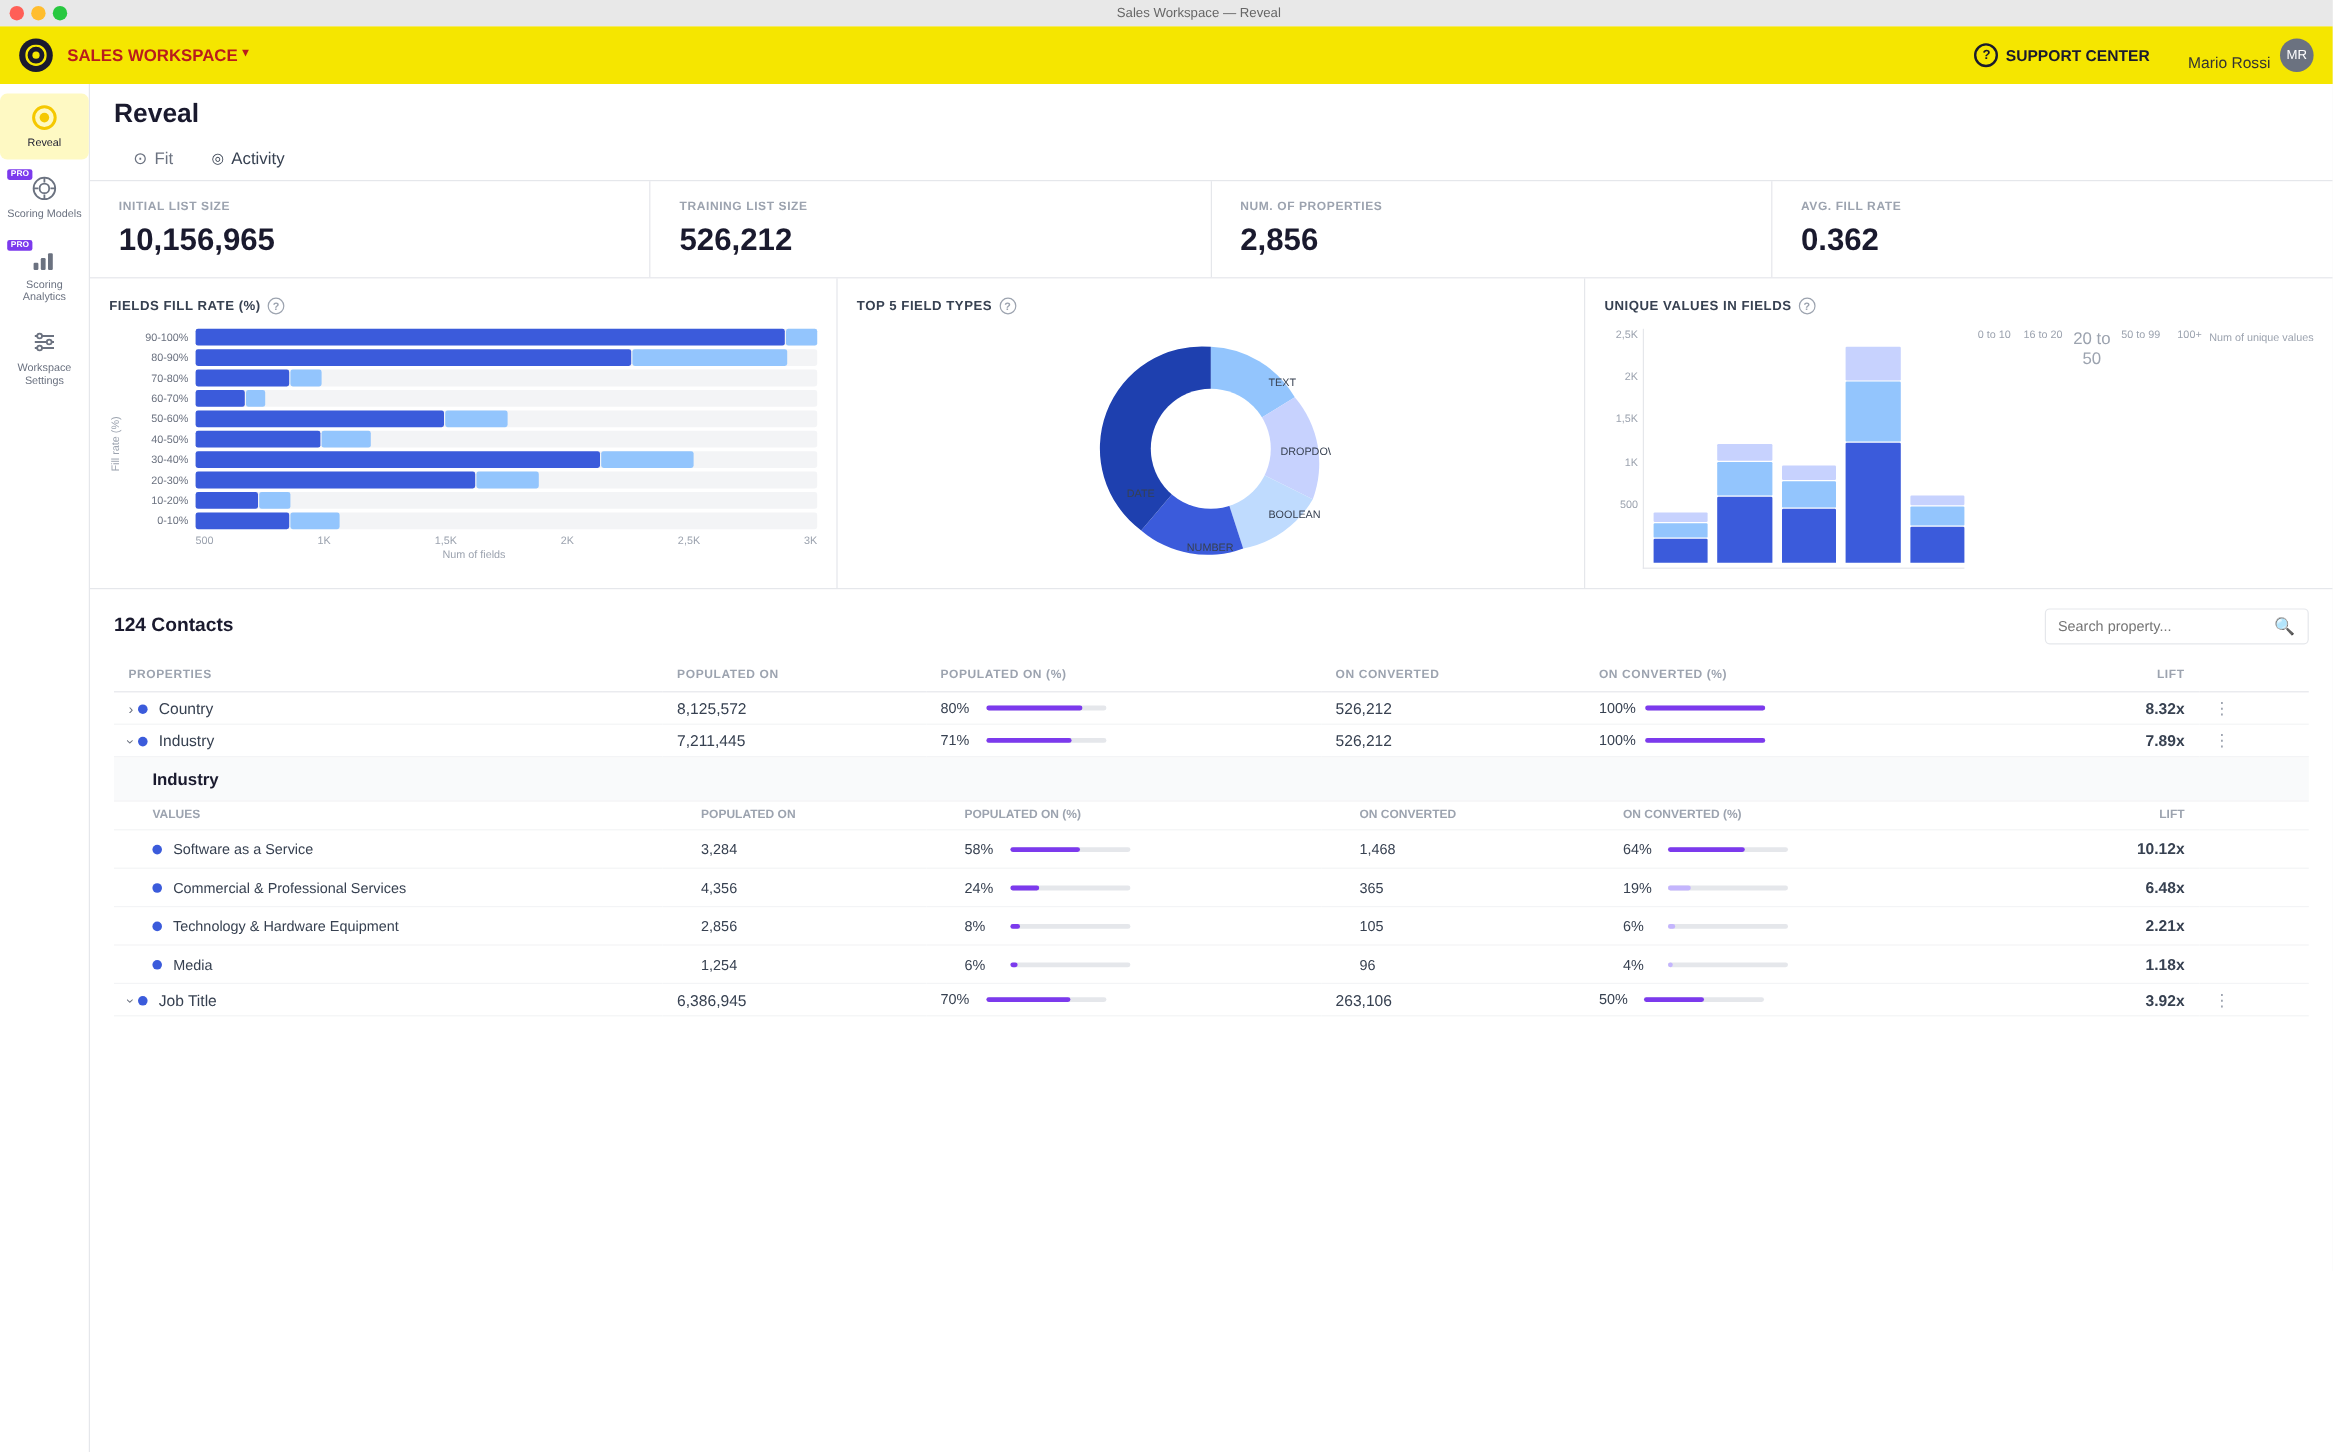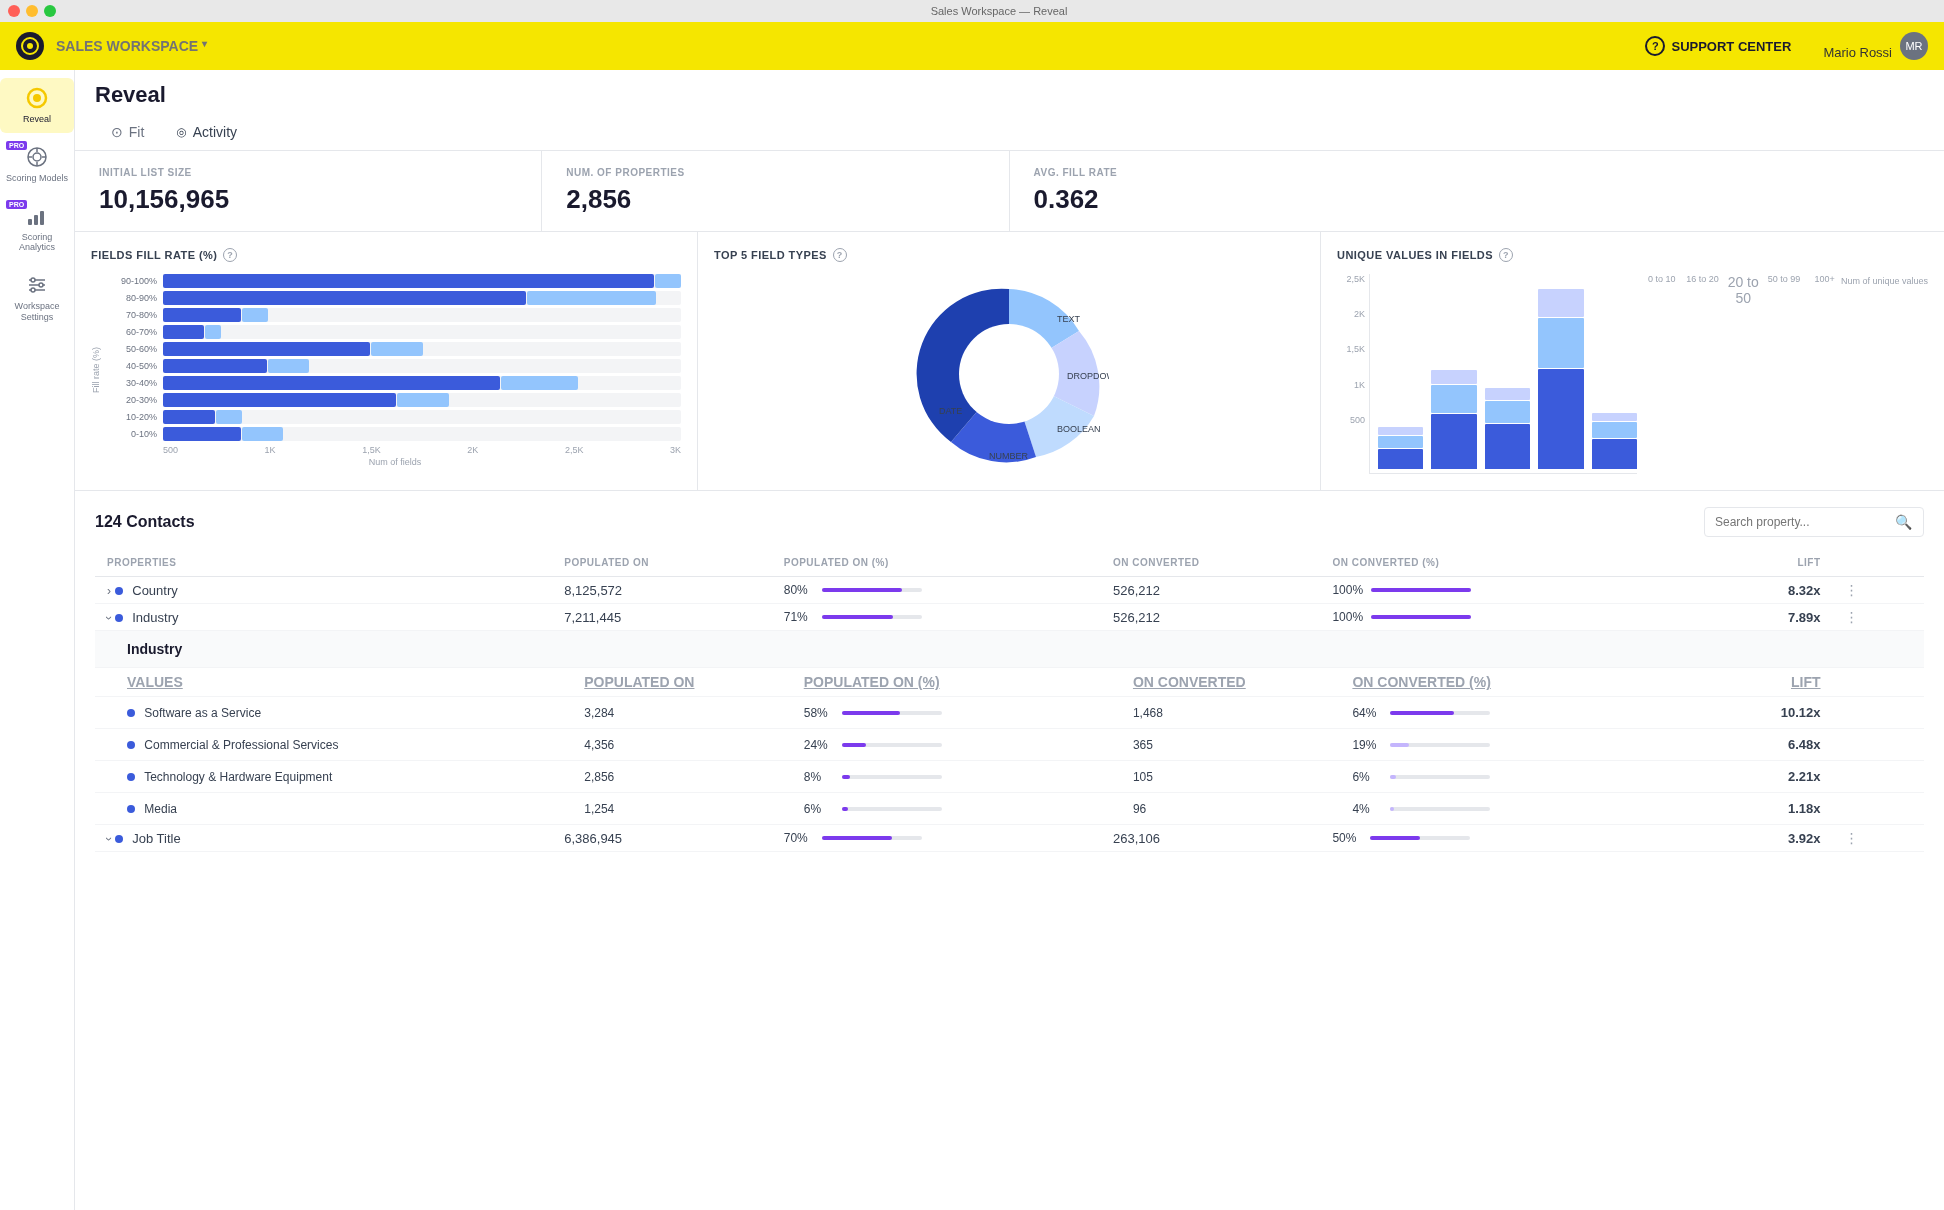"SALES WORKSPACE" .app-workspace { color: #737373 -> #b91c1c }
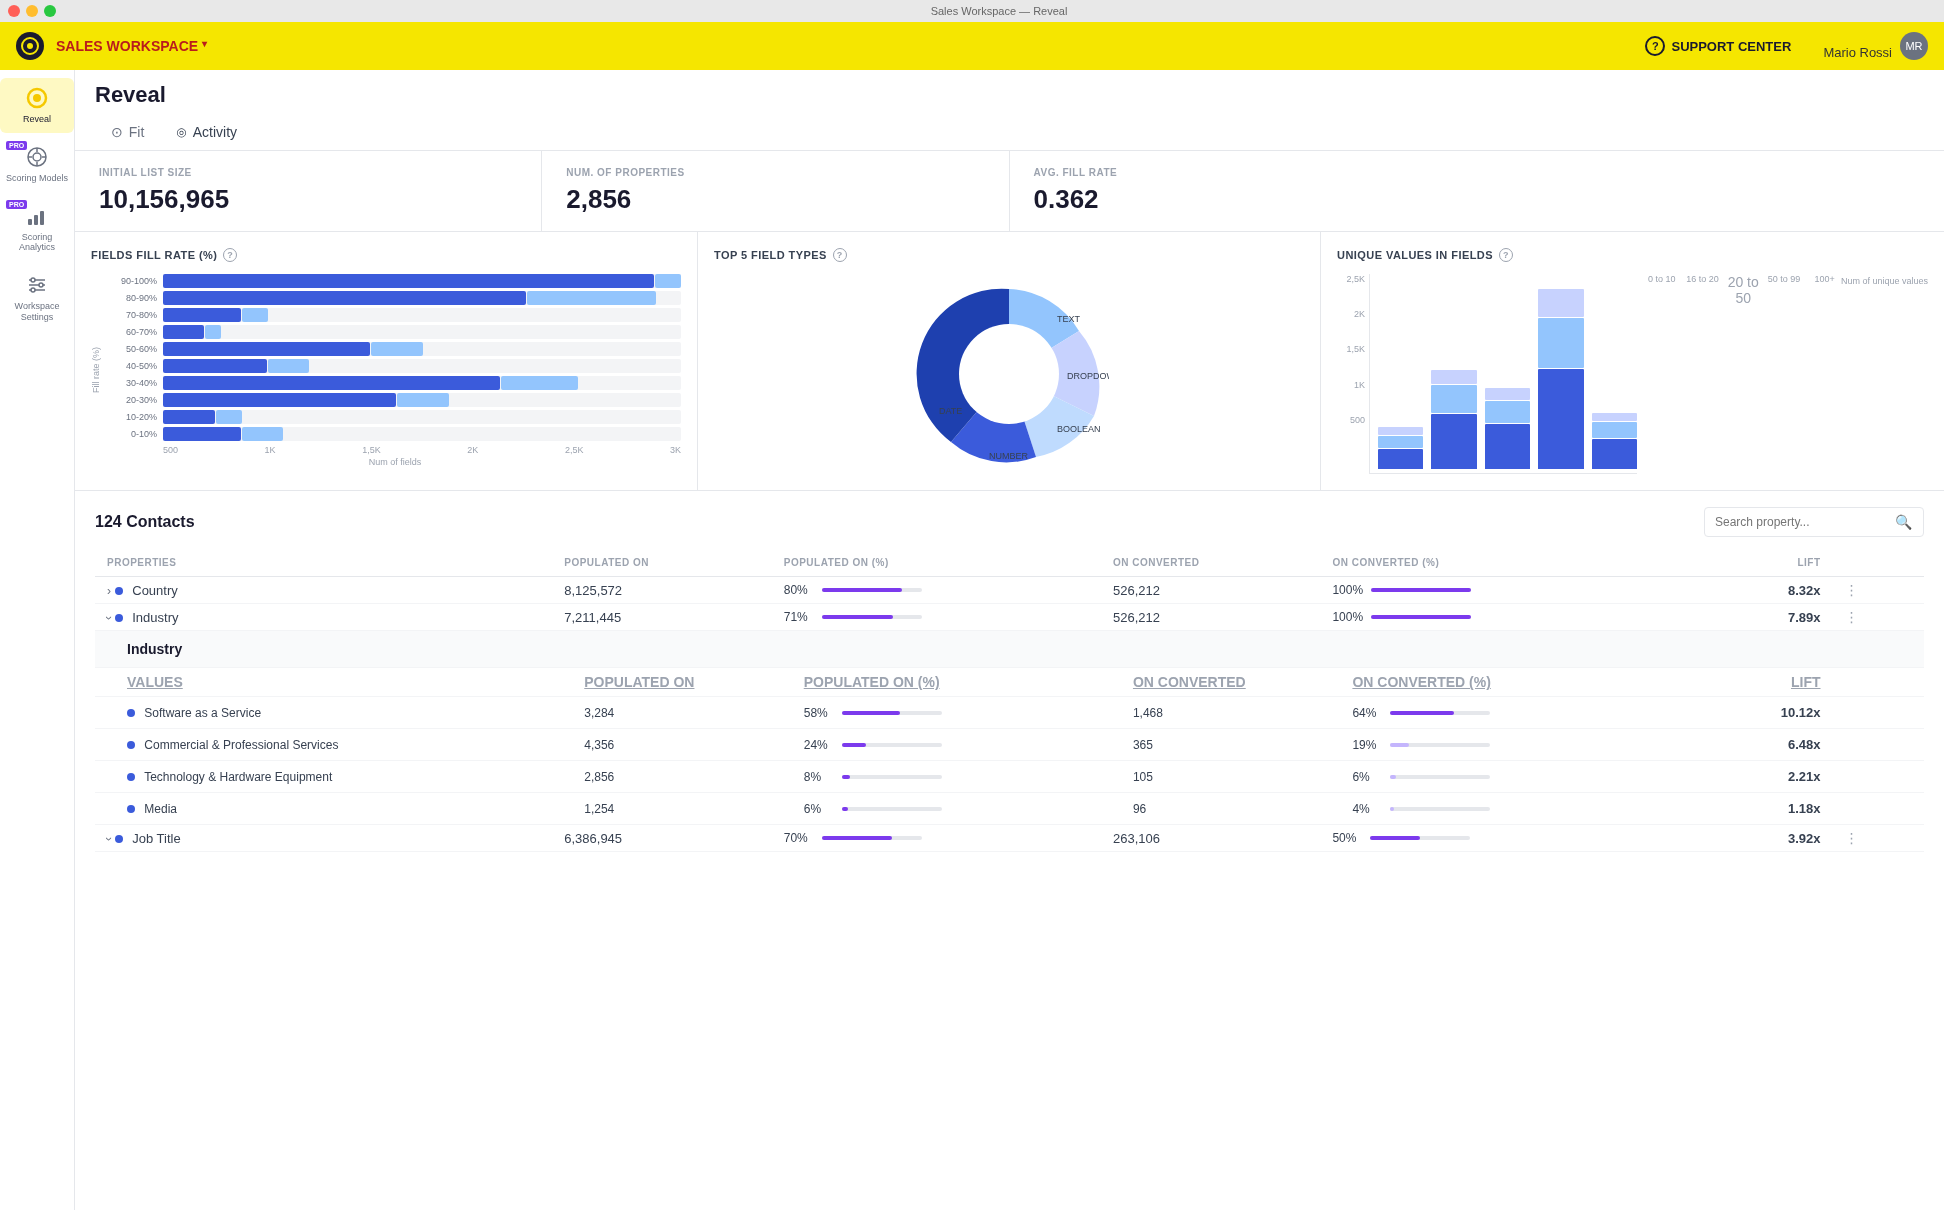"TRAINING LIST SIZE" div.stat-card { html: none -> <div> <div>TRAINING LIST SIZE</div> <div>526,212</div> </div> }
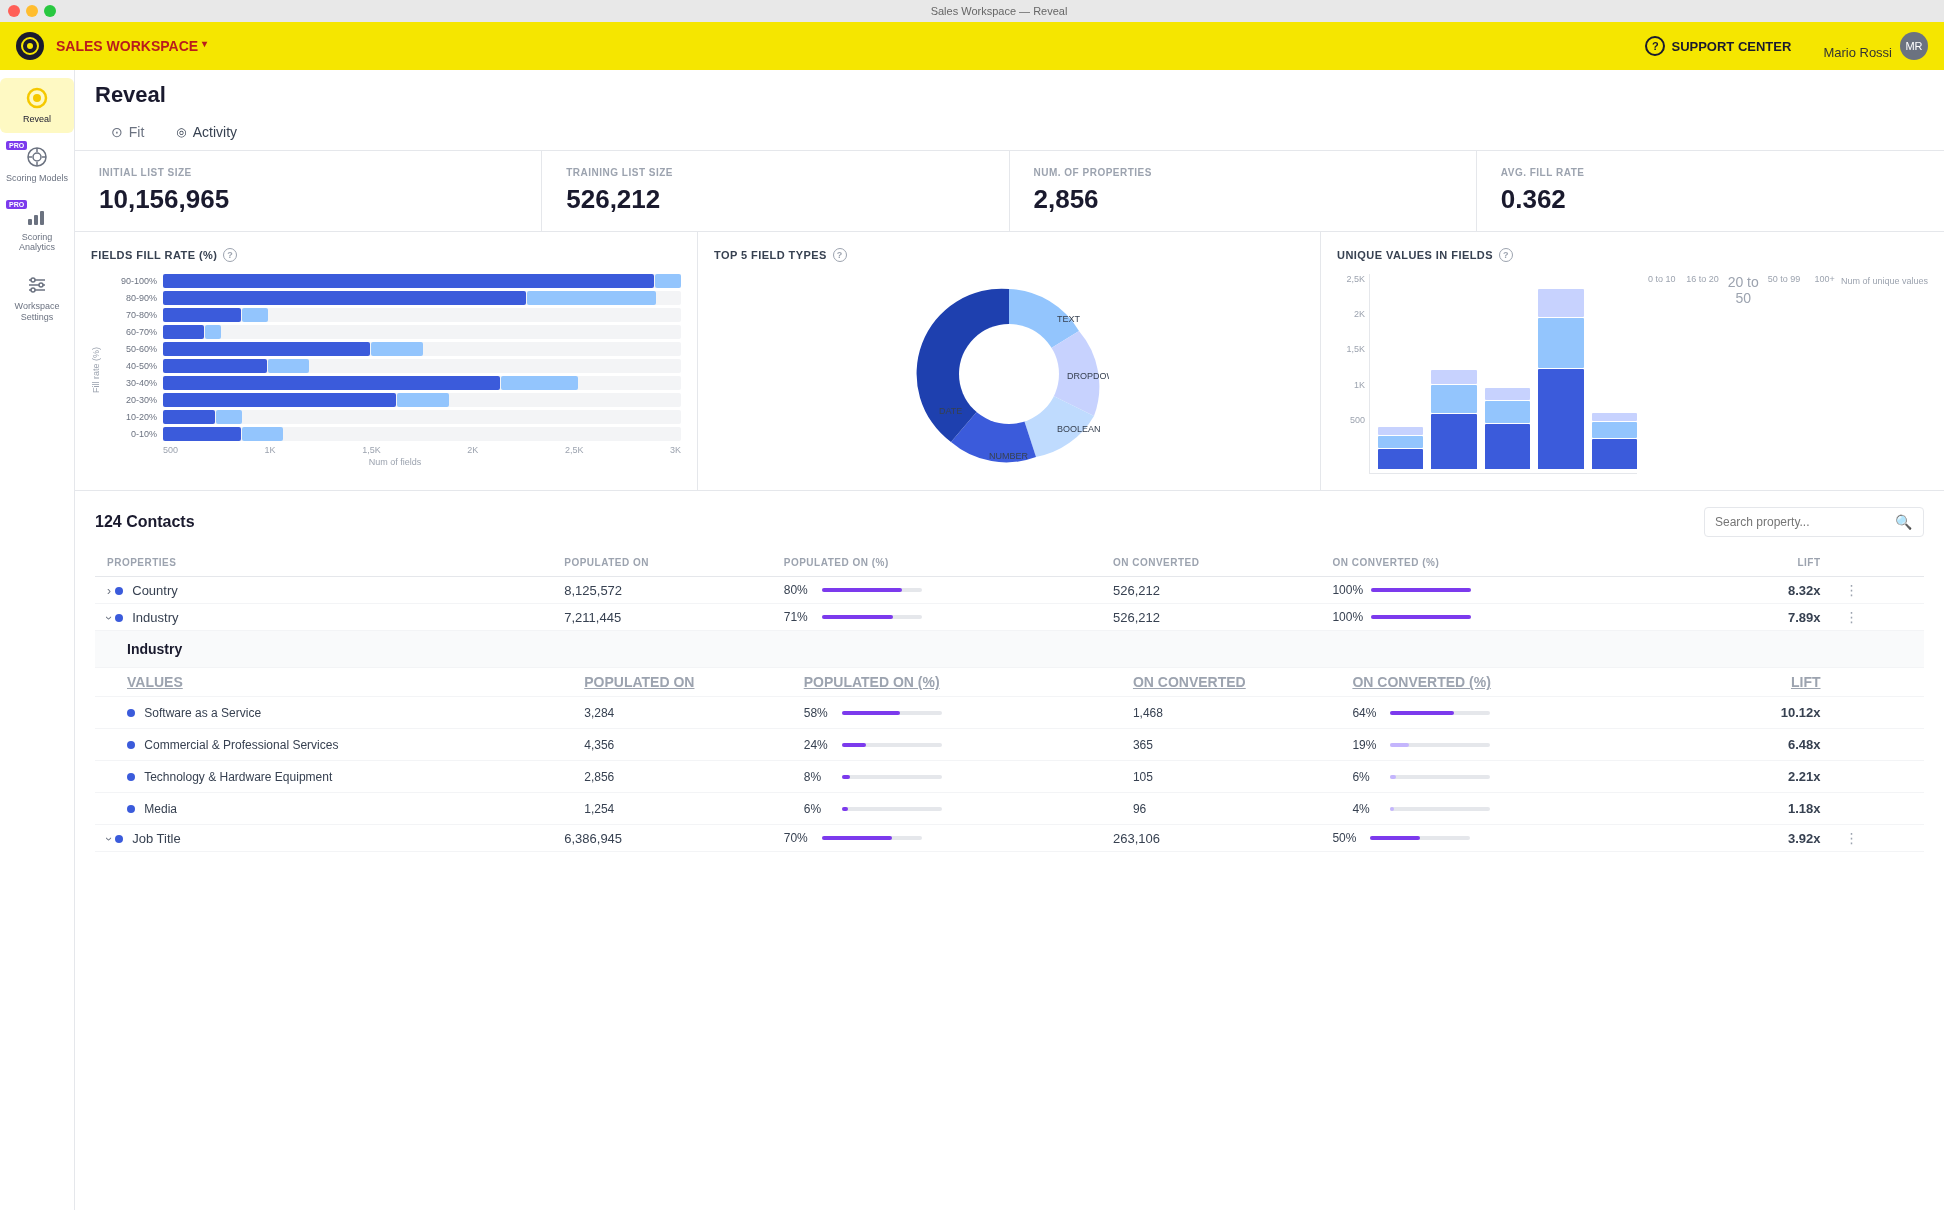"VALUES" .subrow-col-headers td { font-size: 14px -> 10px; text-decoration: underline -> none }
